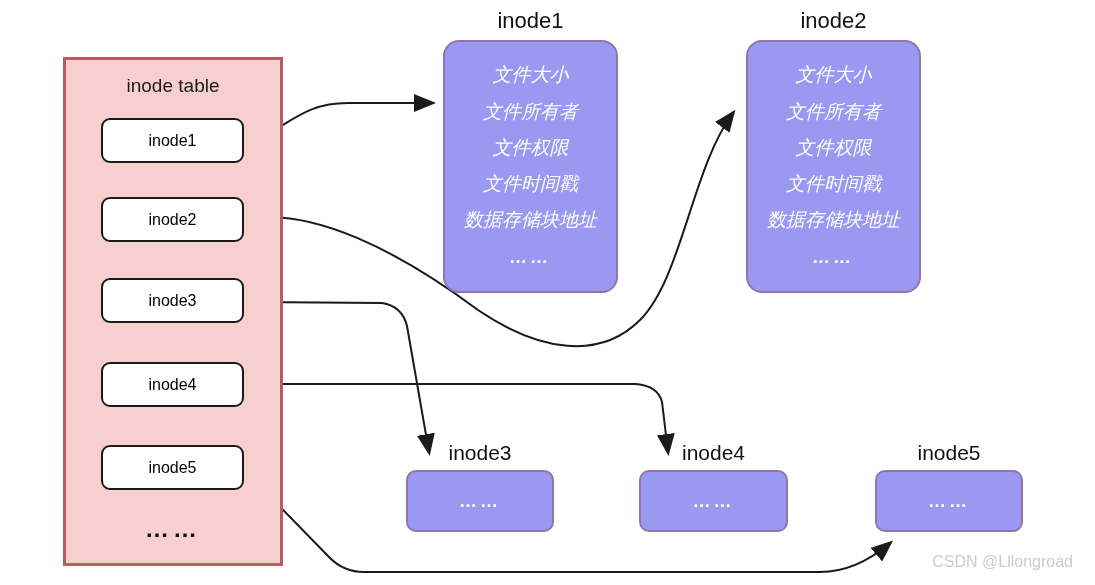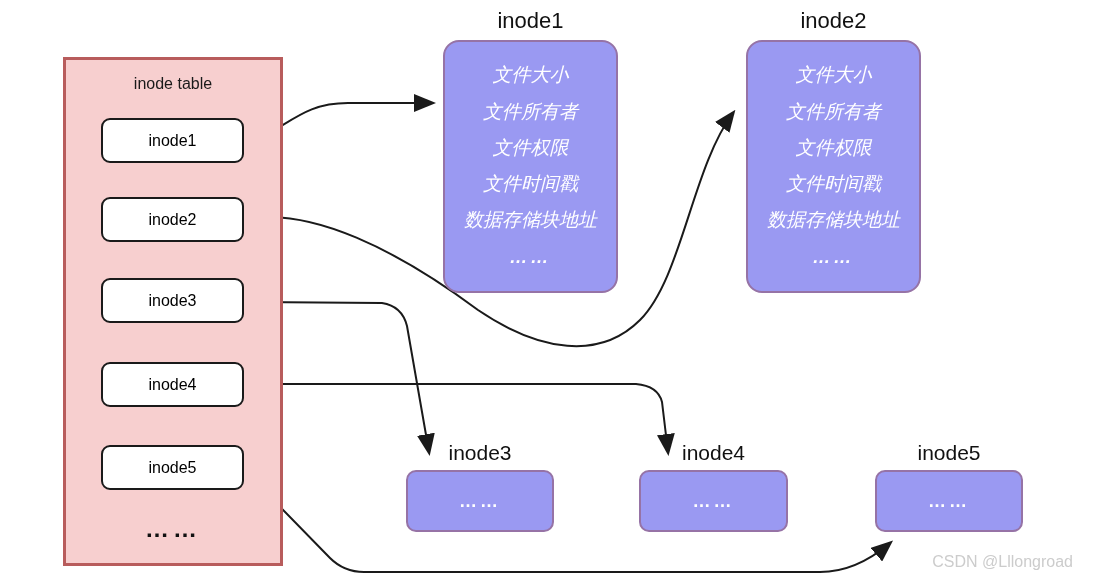"inode table" .table-title { font-size: 16px -> 19px }
